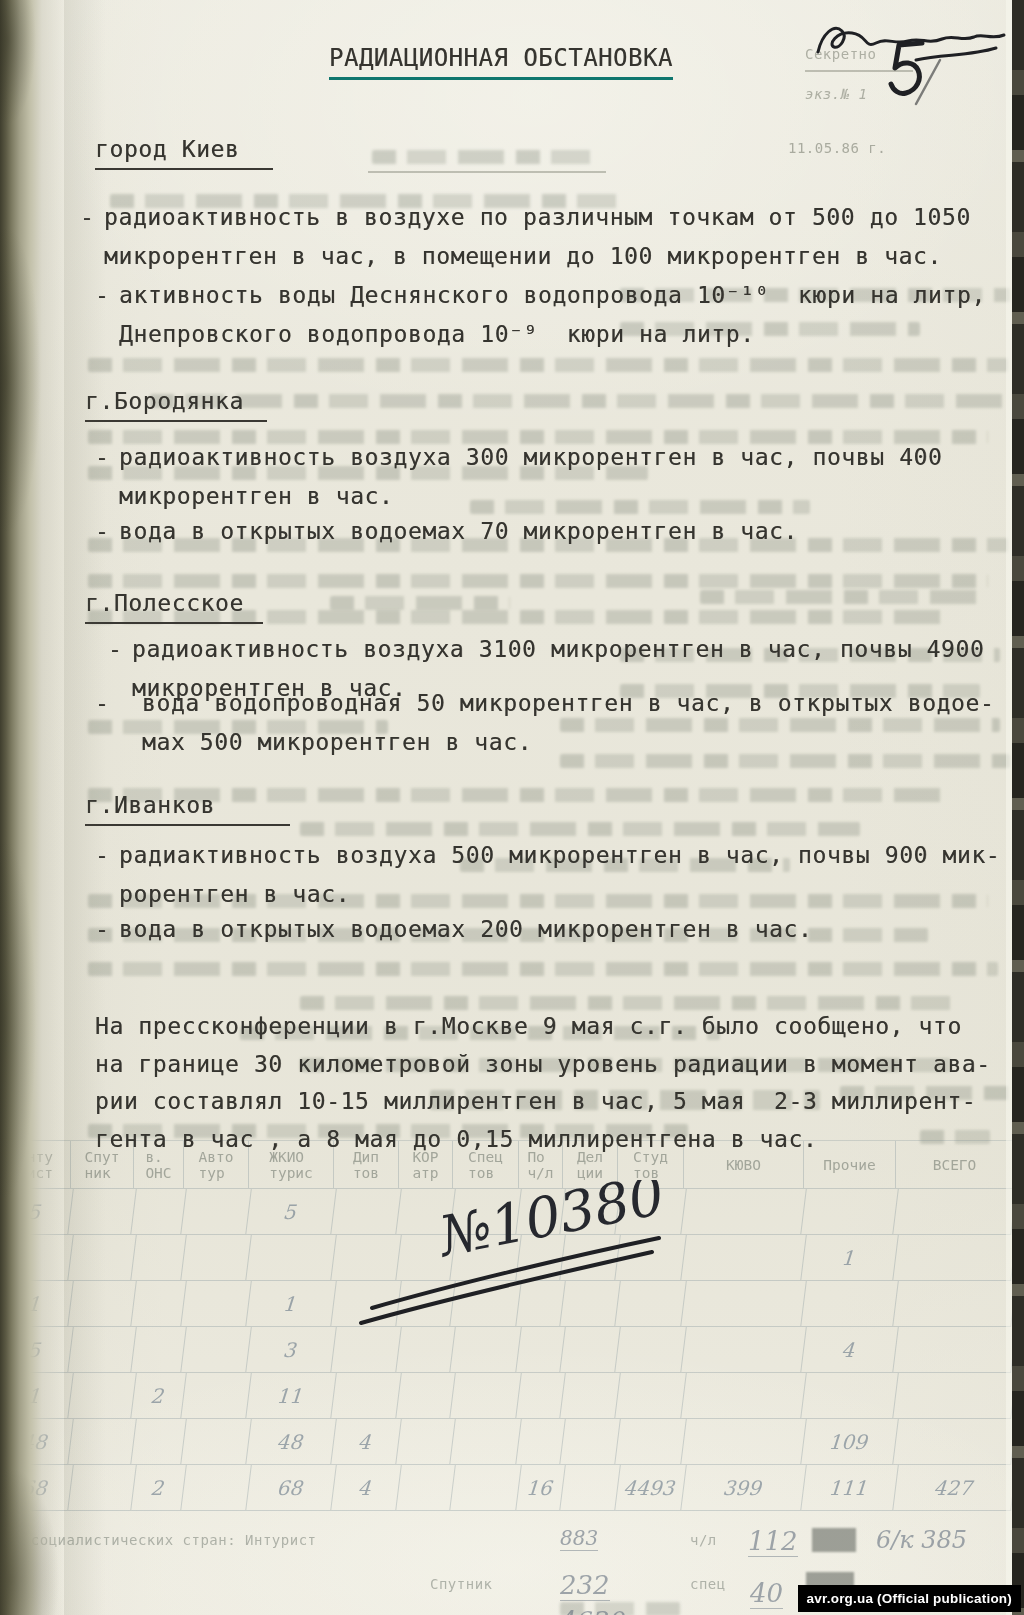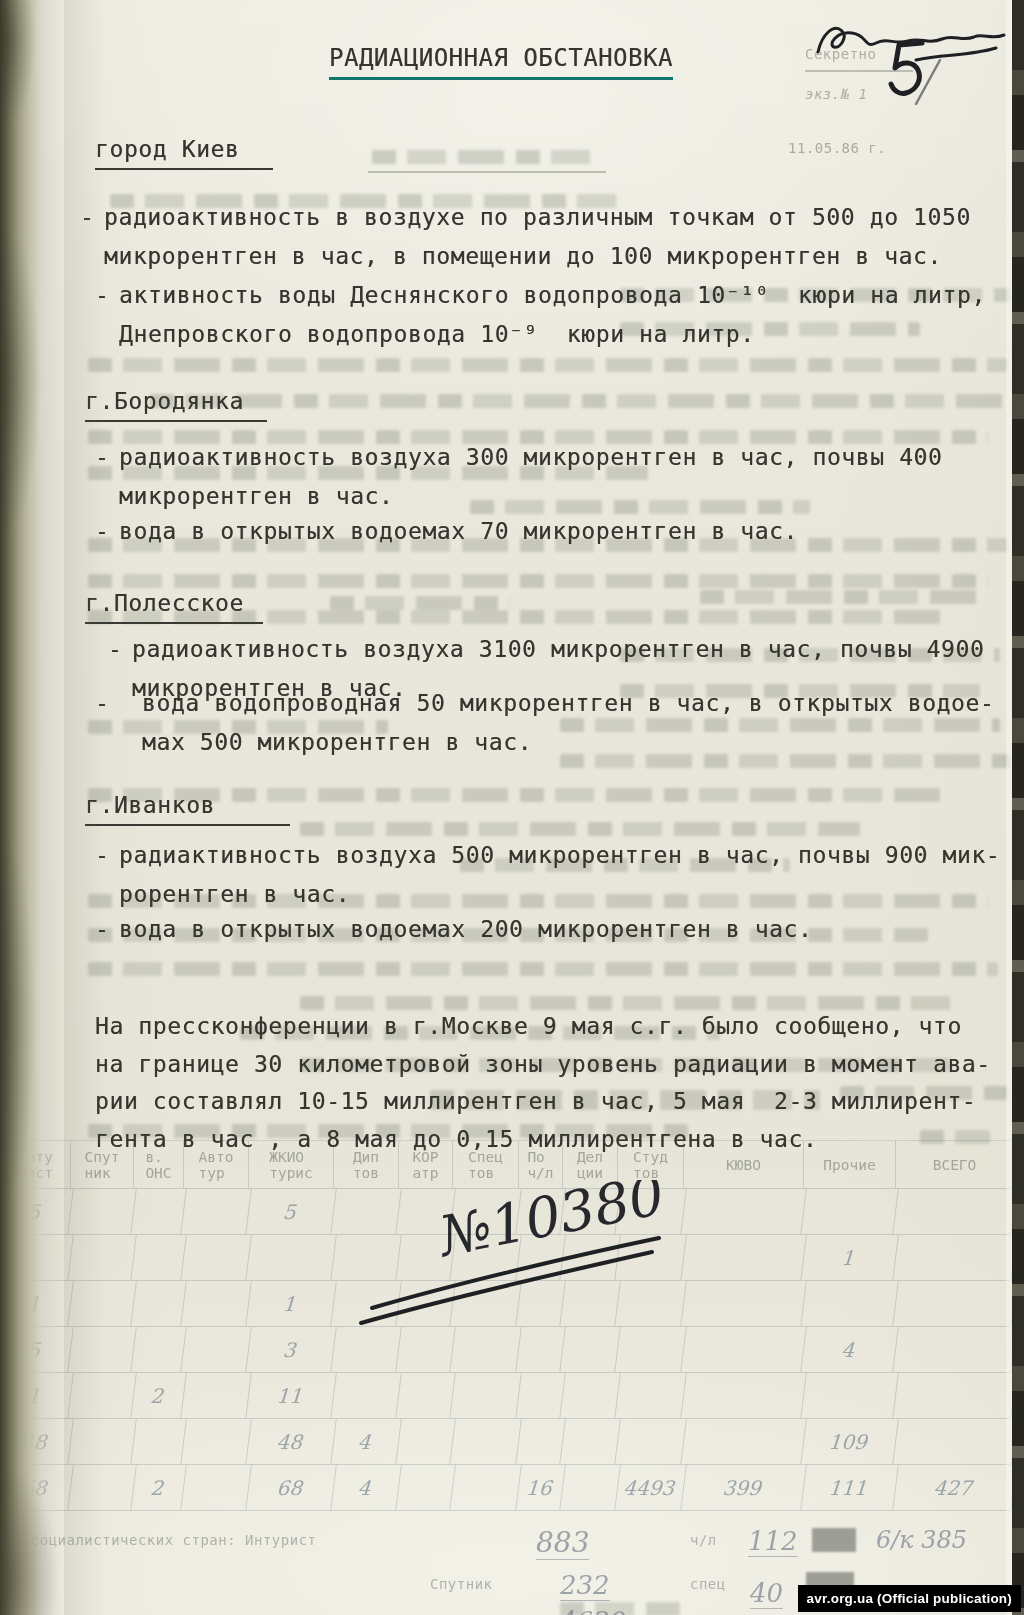"883" div.faint-hand { font-size: 28px -> 20px; left: 536px -> 560px }
